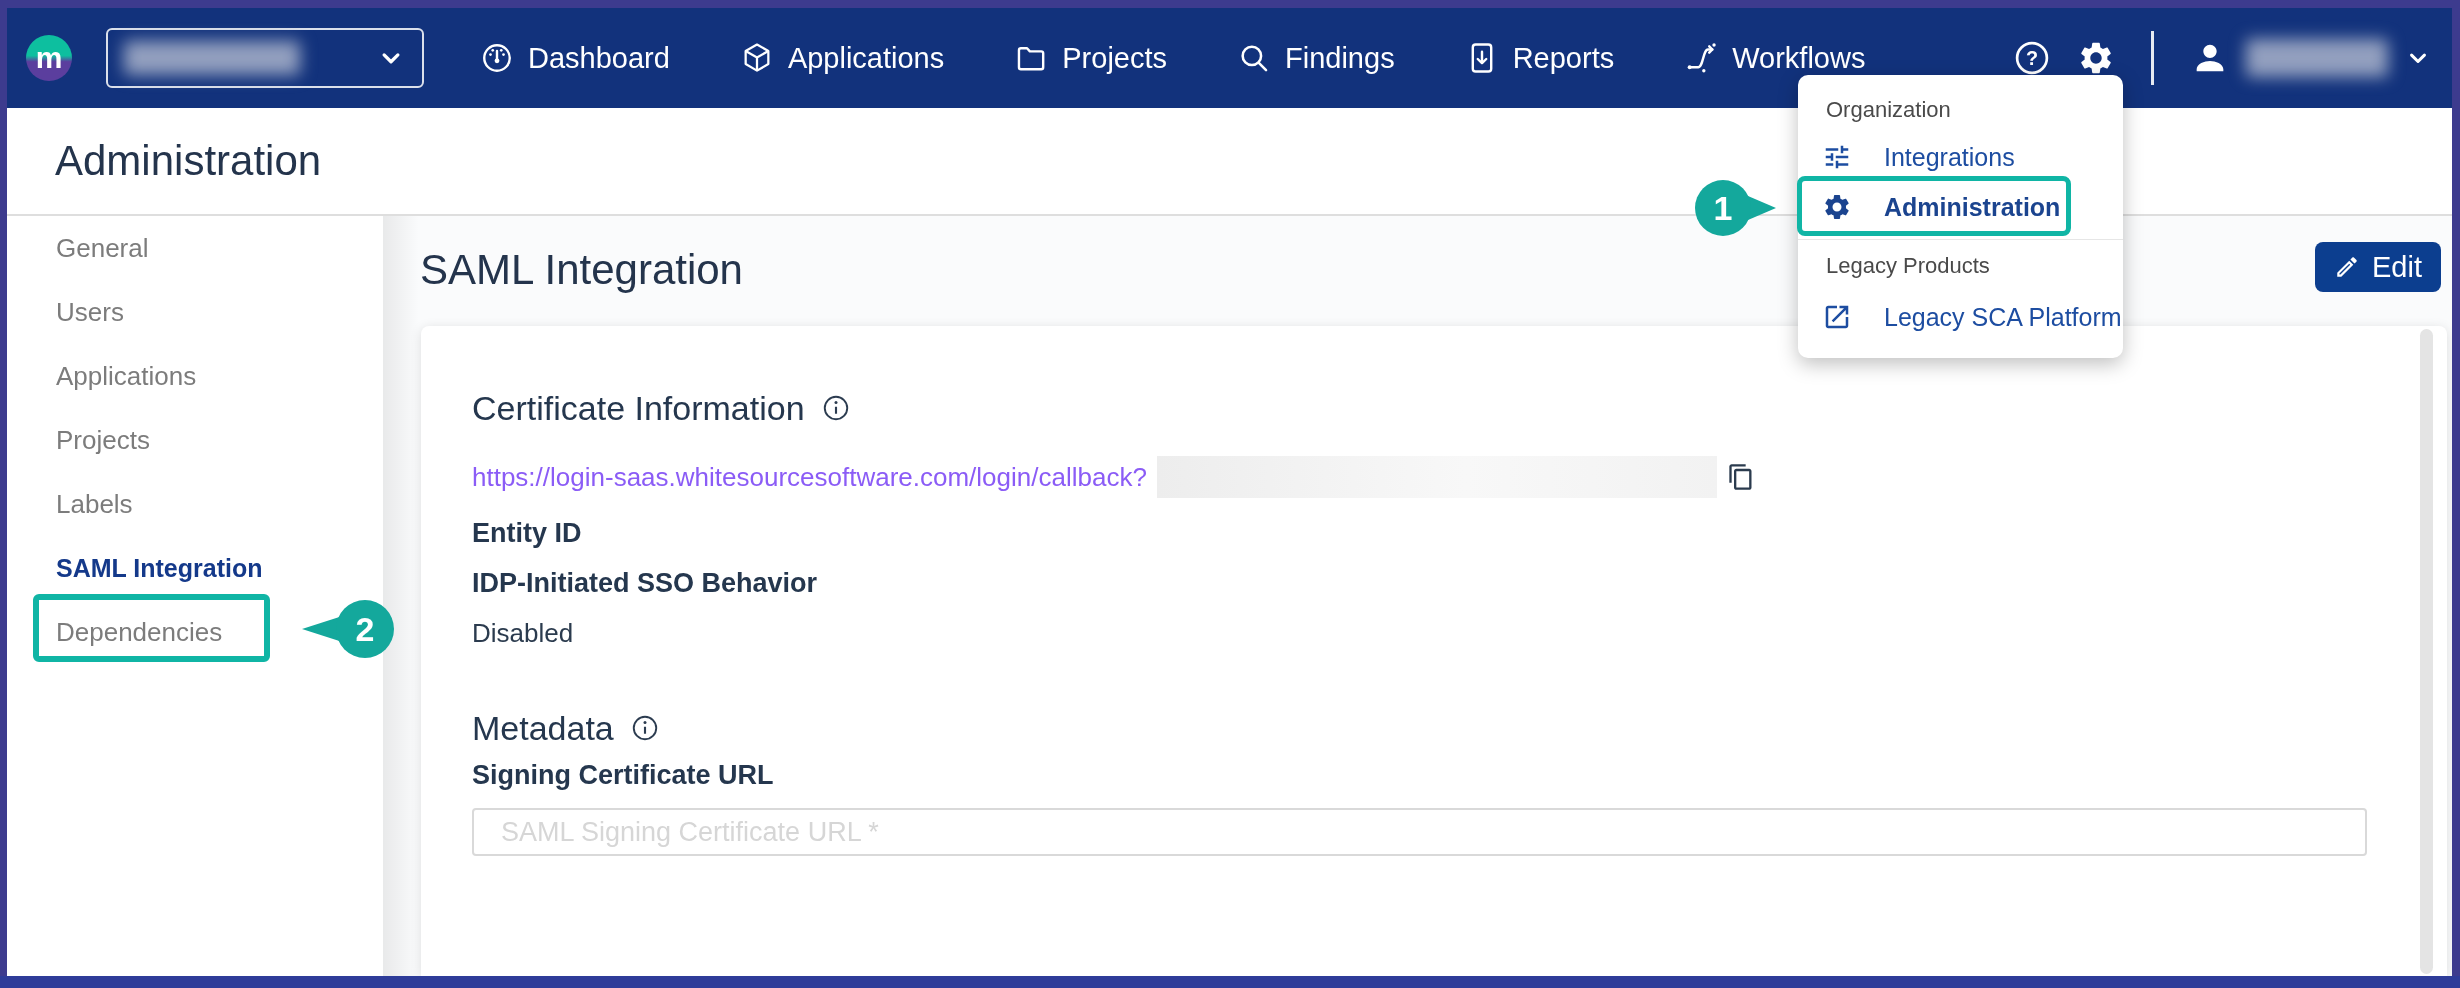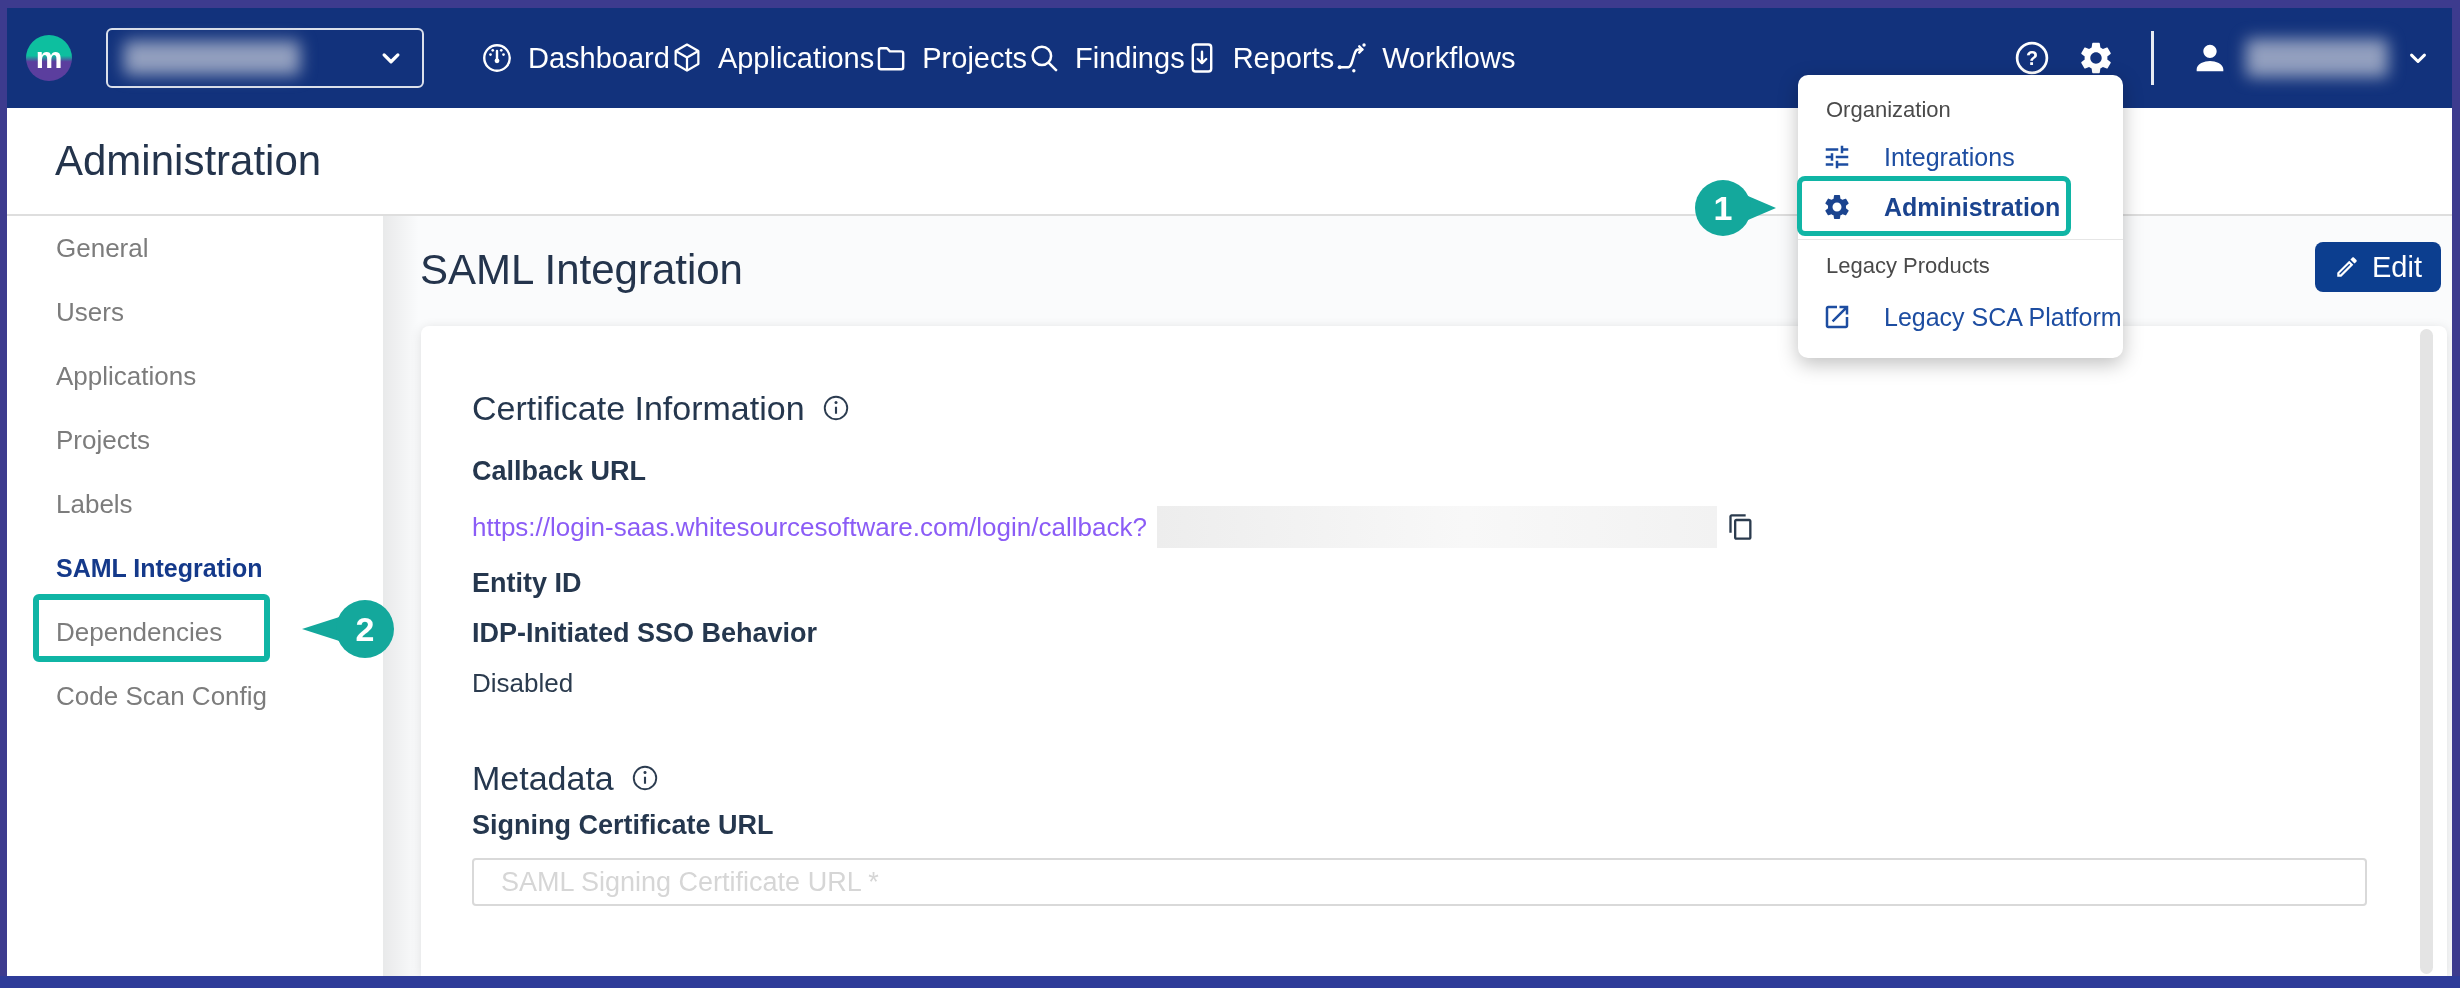"Dashboard" .nav-items { gap: none -> 70px }
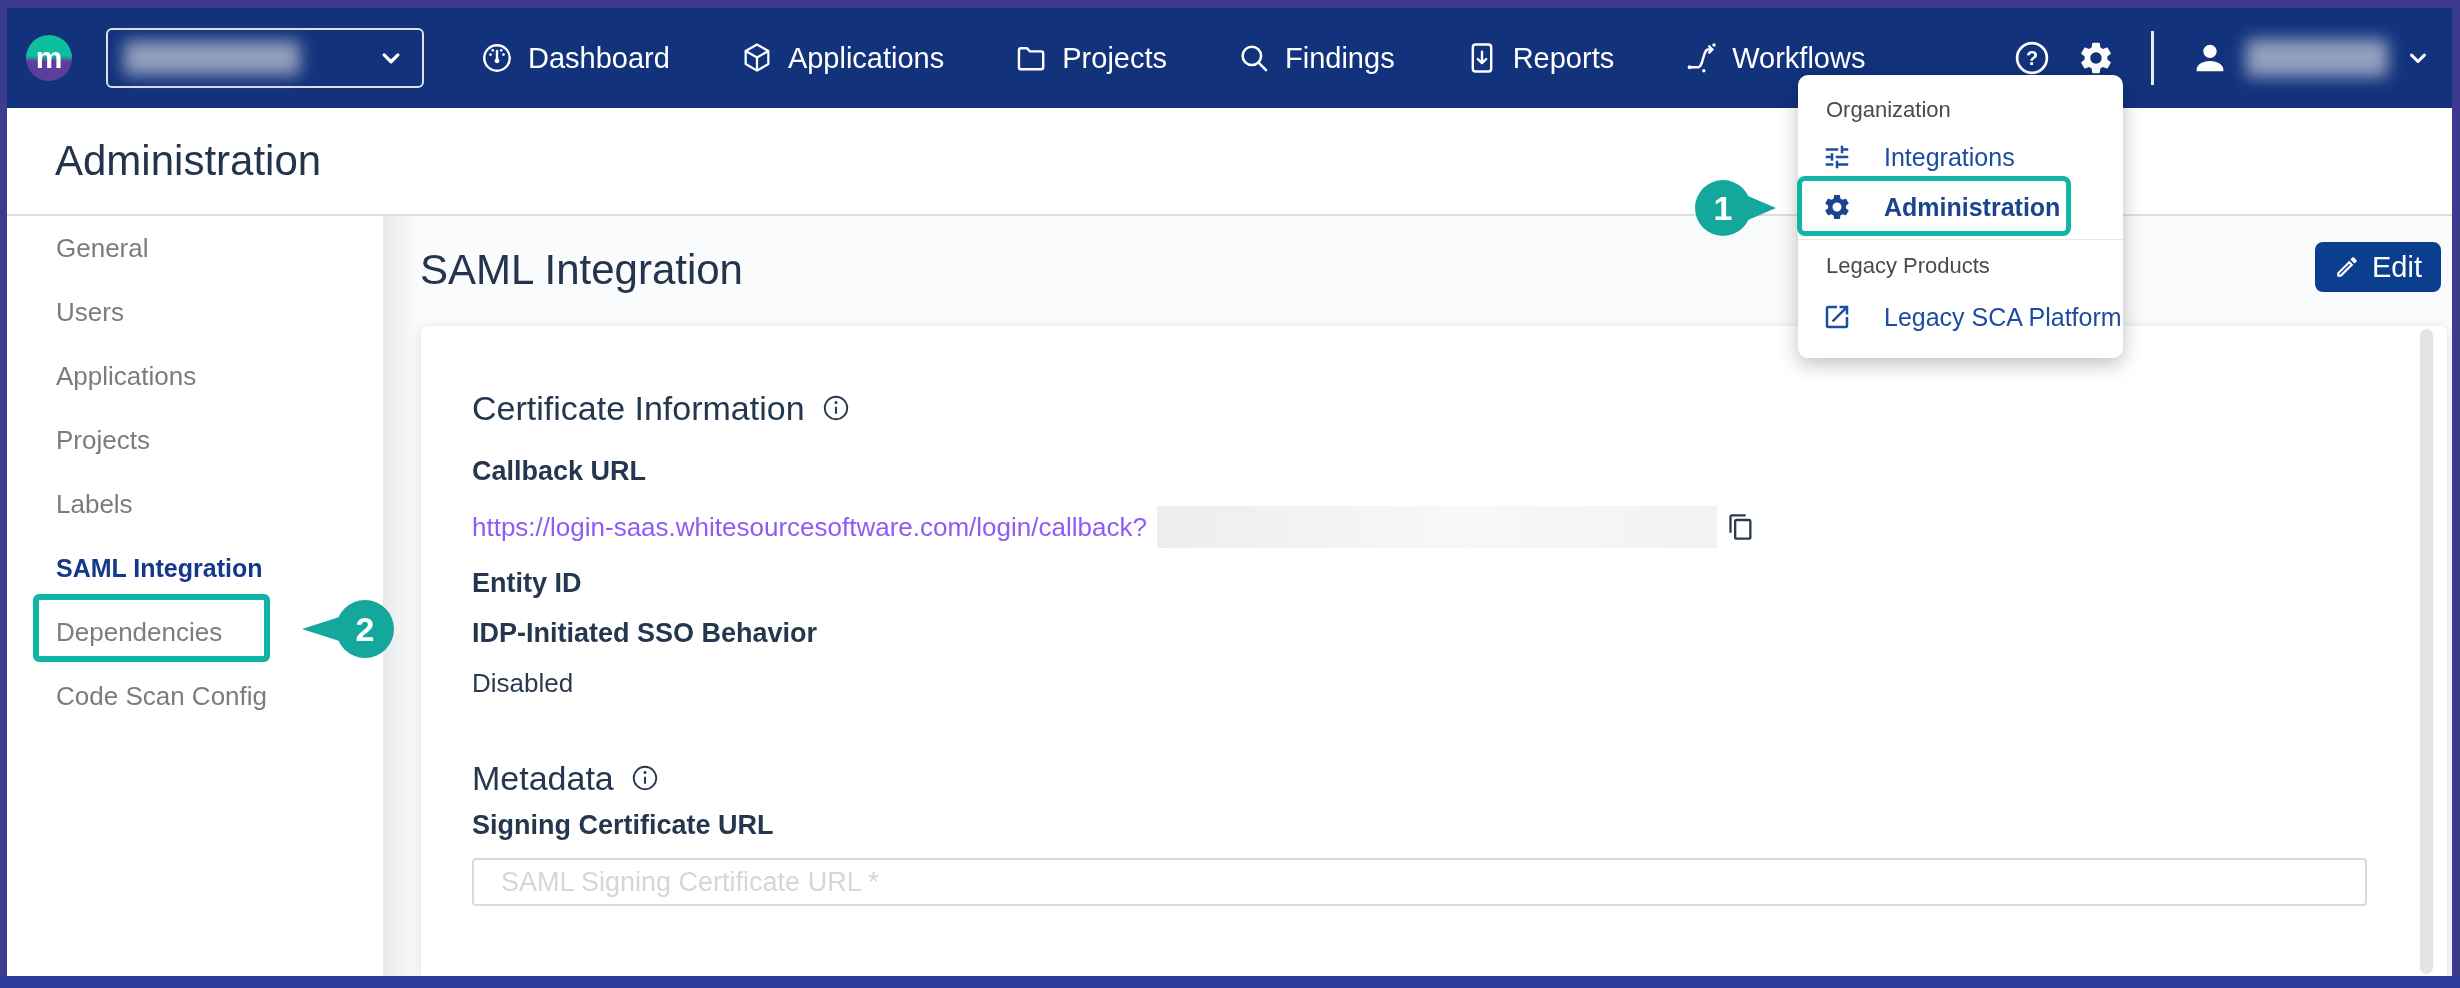"Callback URL" div.field-label { html: <div>Callback URL</div> -> none }
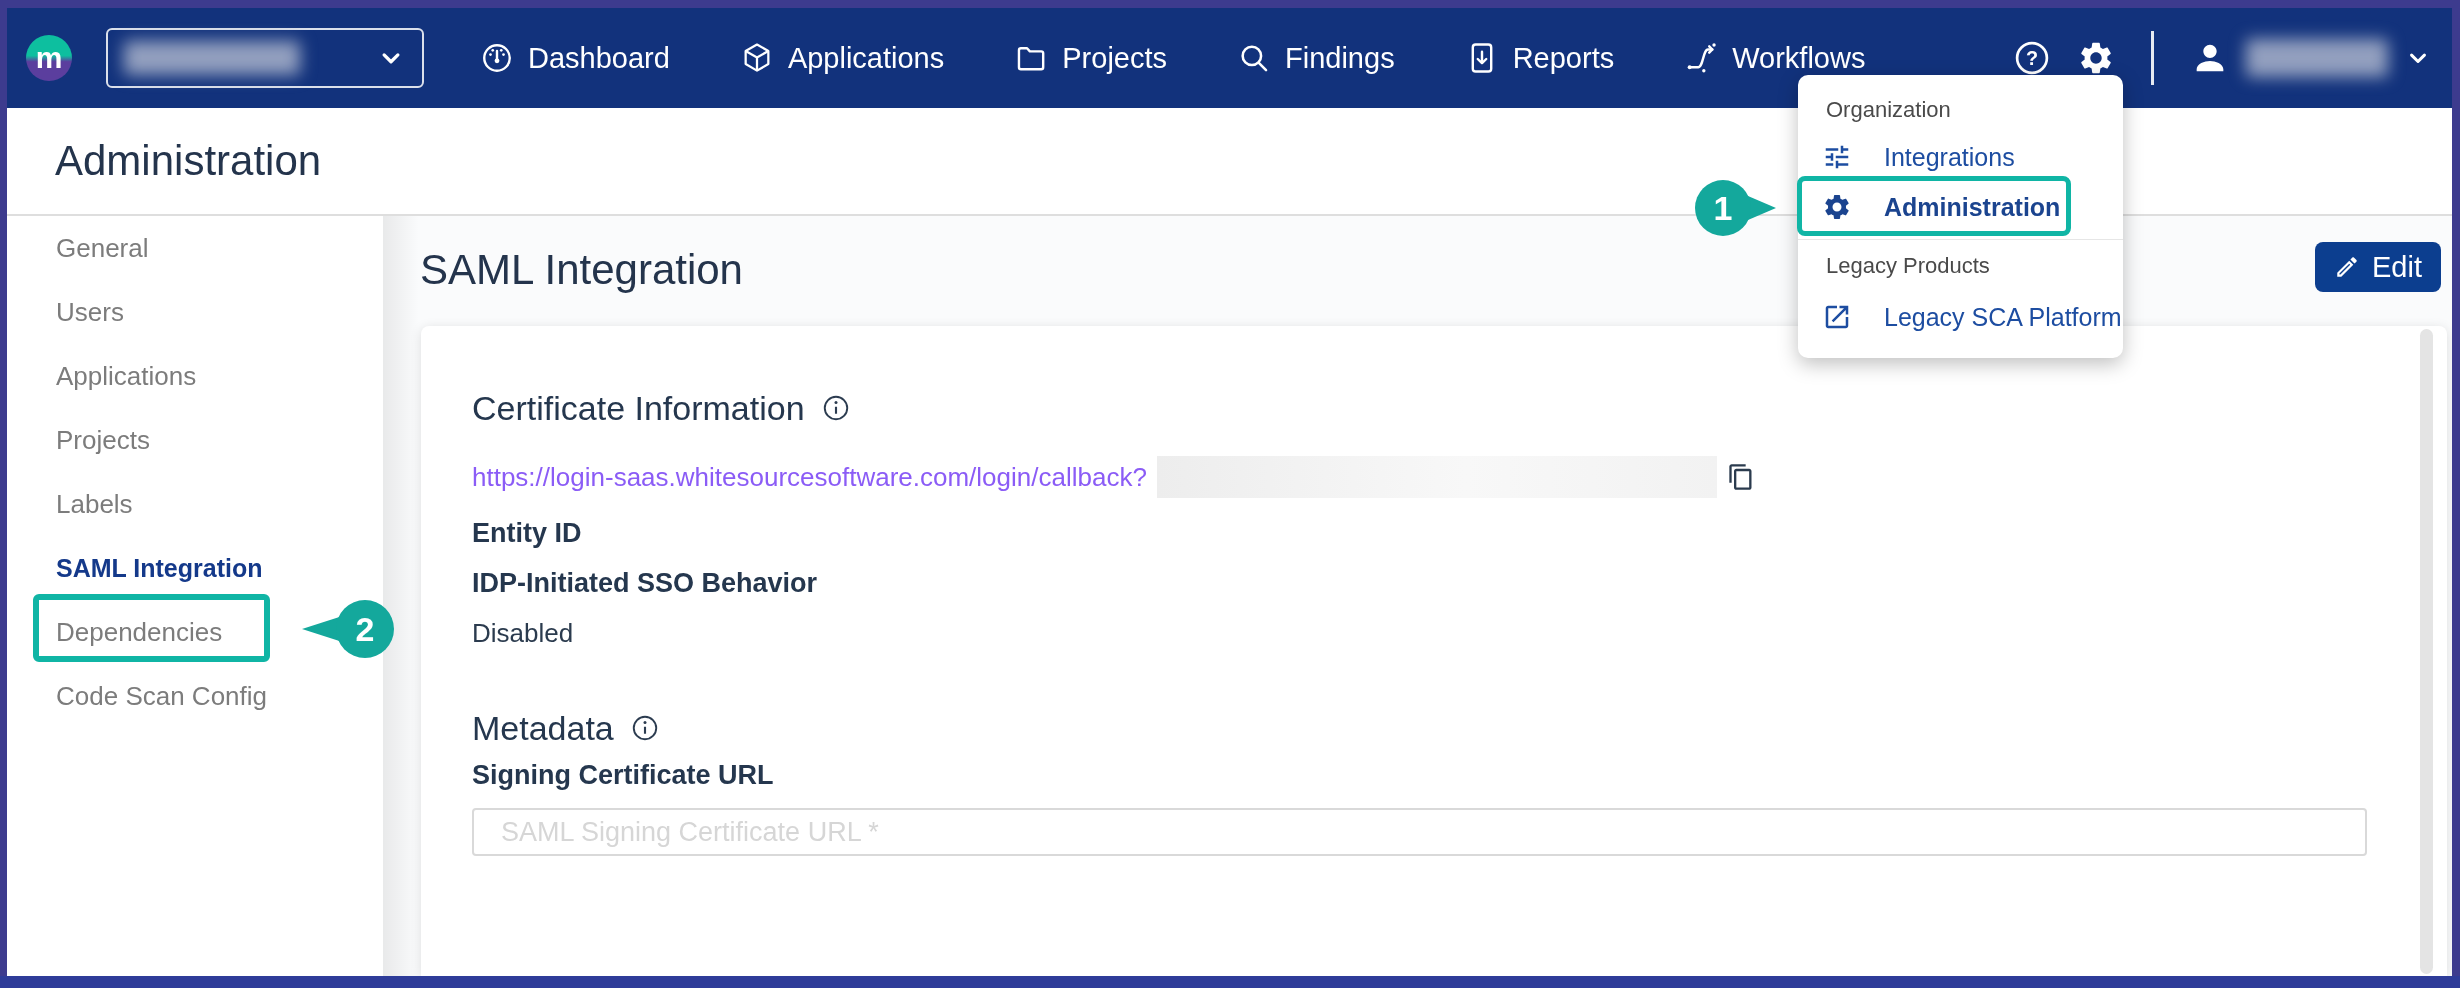"Code Scan Config" div.side-item { html: <div>Code Scan Config</div> -> none }
